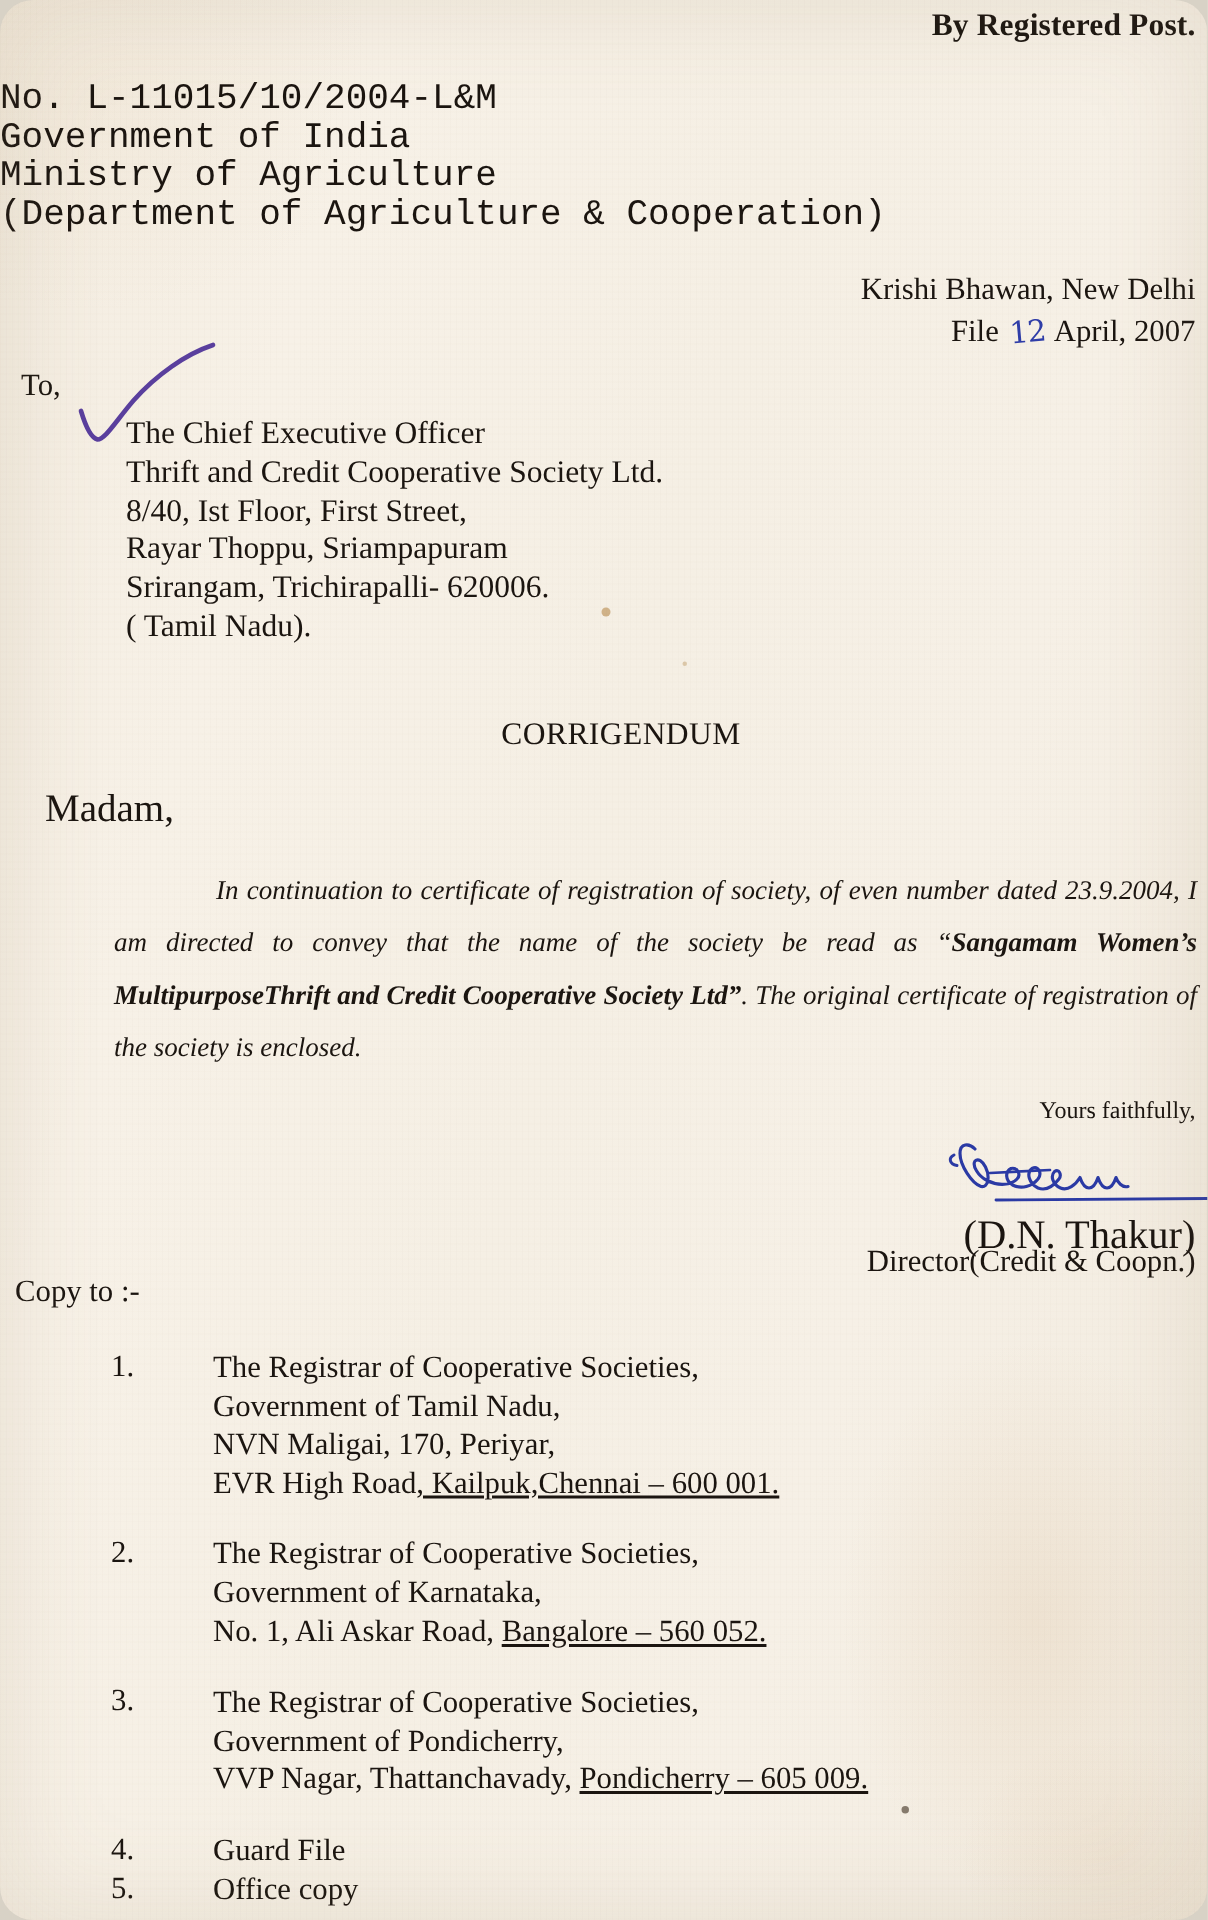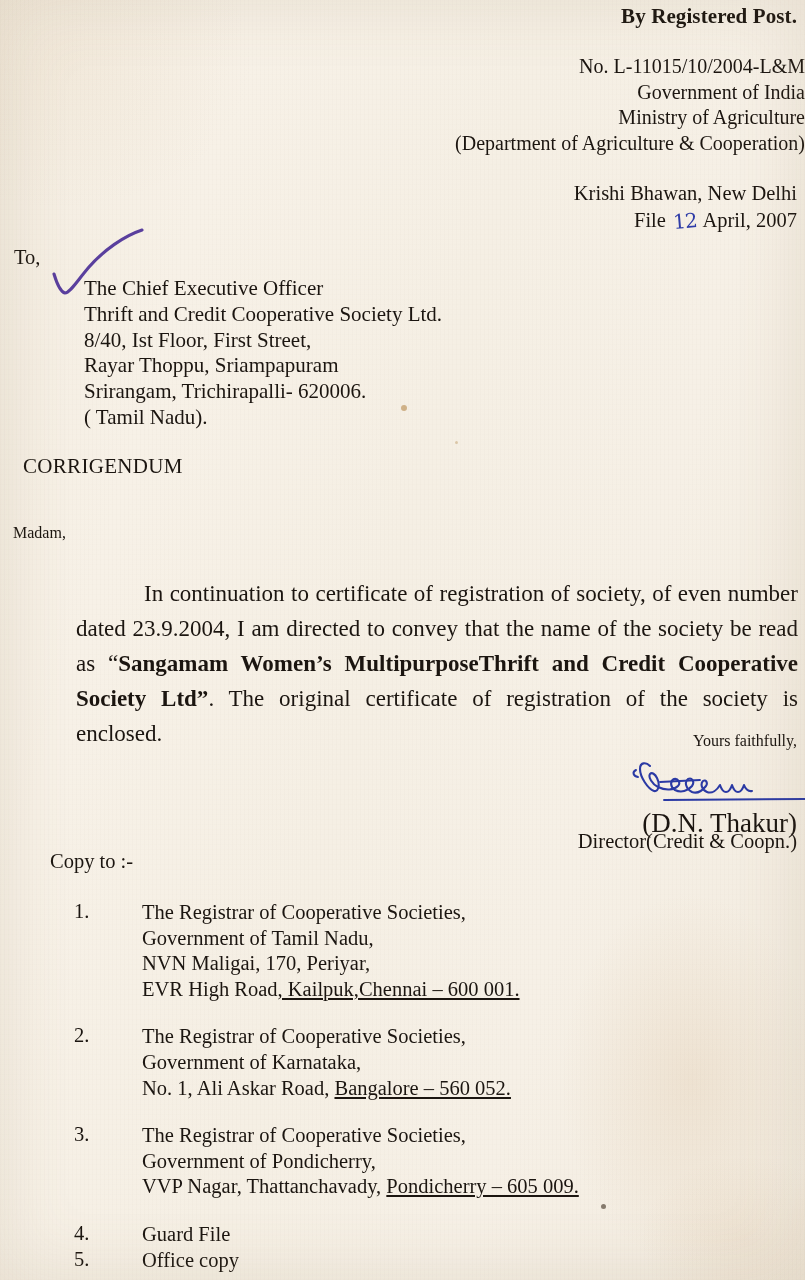"By Registered Post." .page { border-radius: none -> 22px }
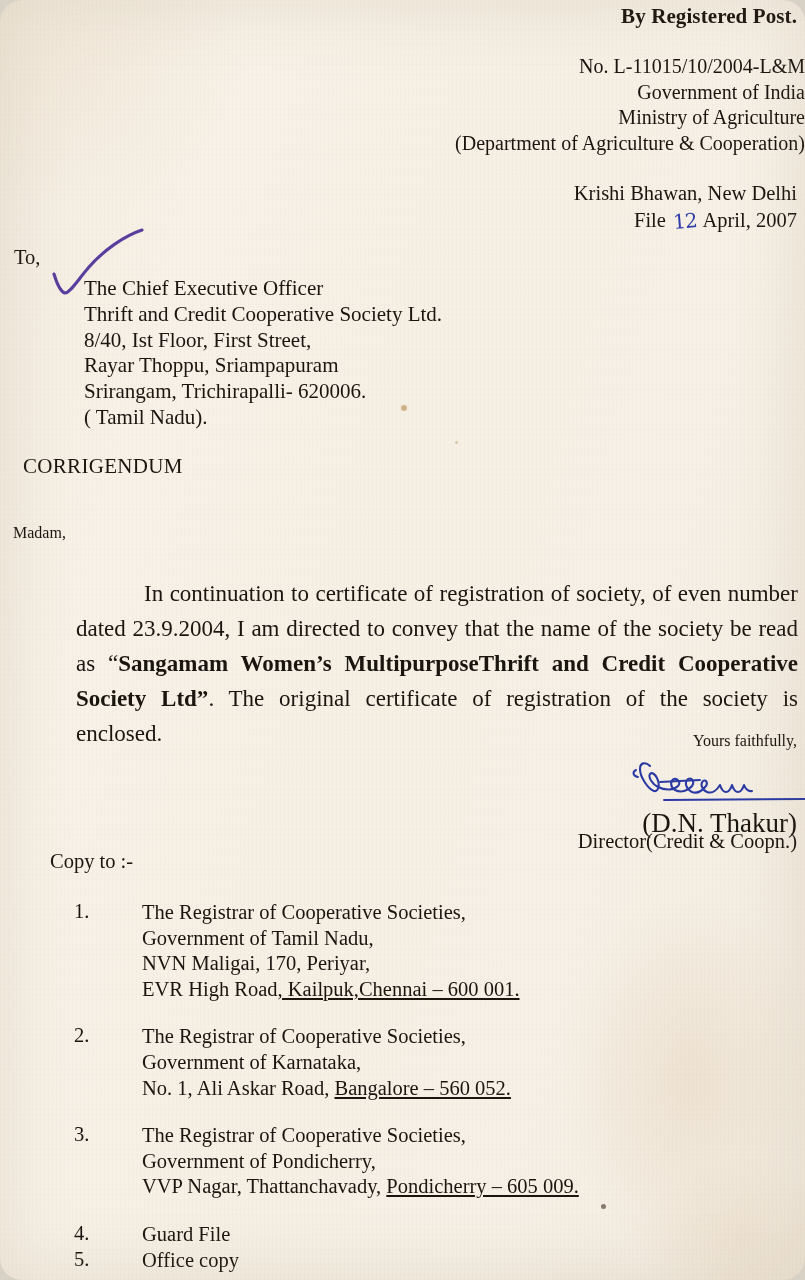"No. L-11015/10/2004-L&M" .hdr { font-family: none -> Liberation Mono, monospace; font-size: 20px -> 24px; text-align: right -> left }
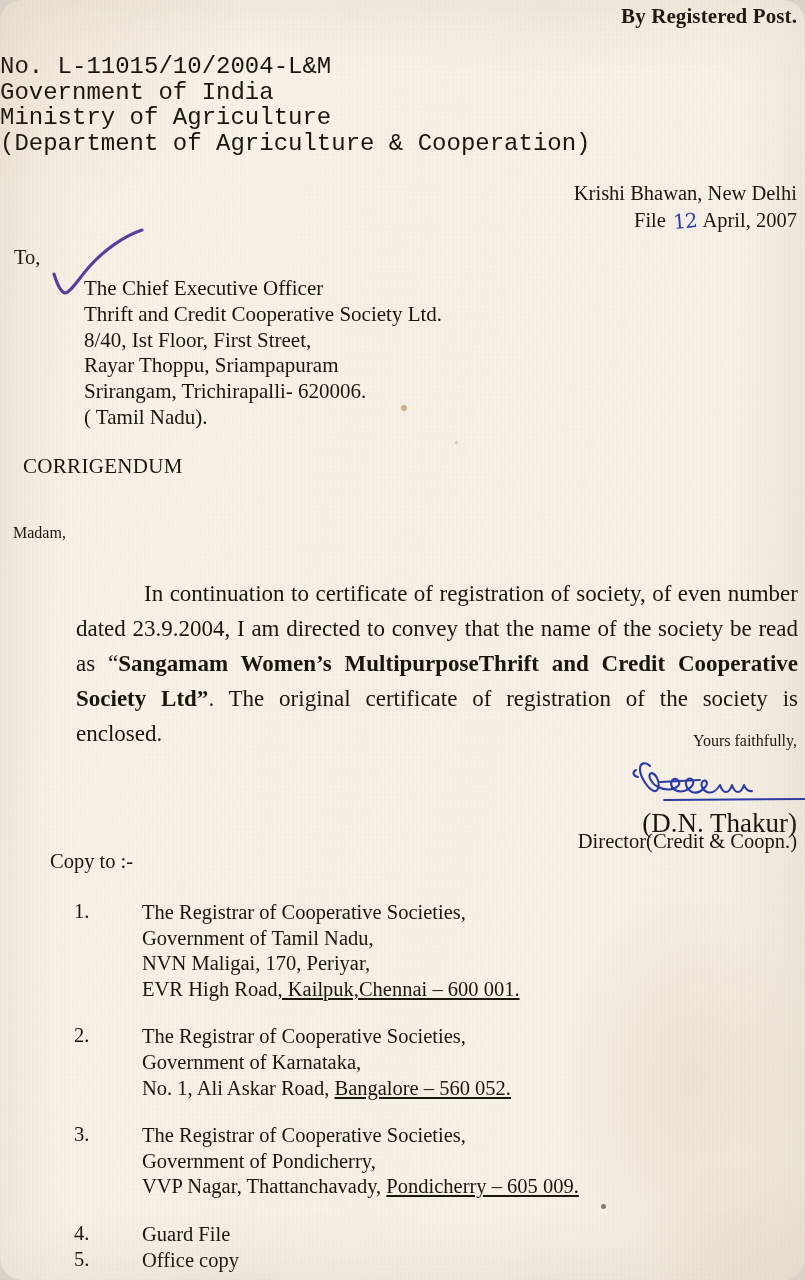"CORRIGENDUM" .corrigendum { text-align: left -> center; top: 454px -> 477px }
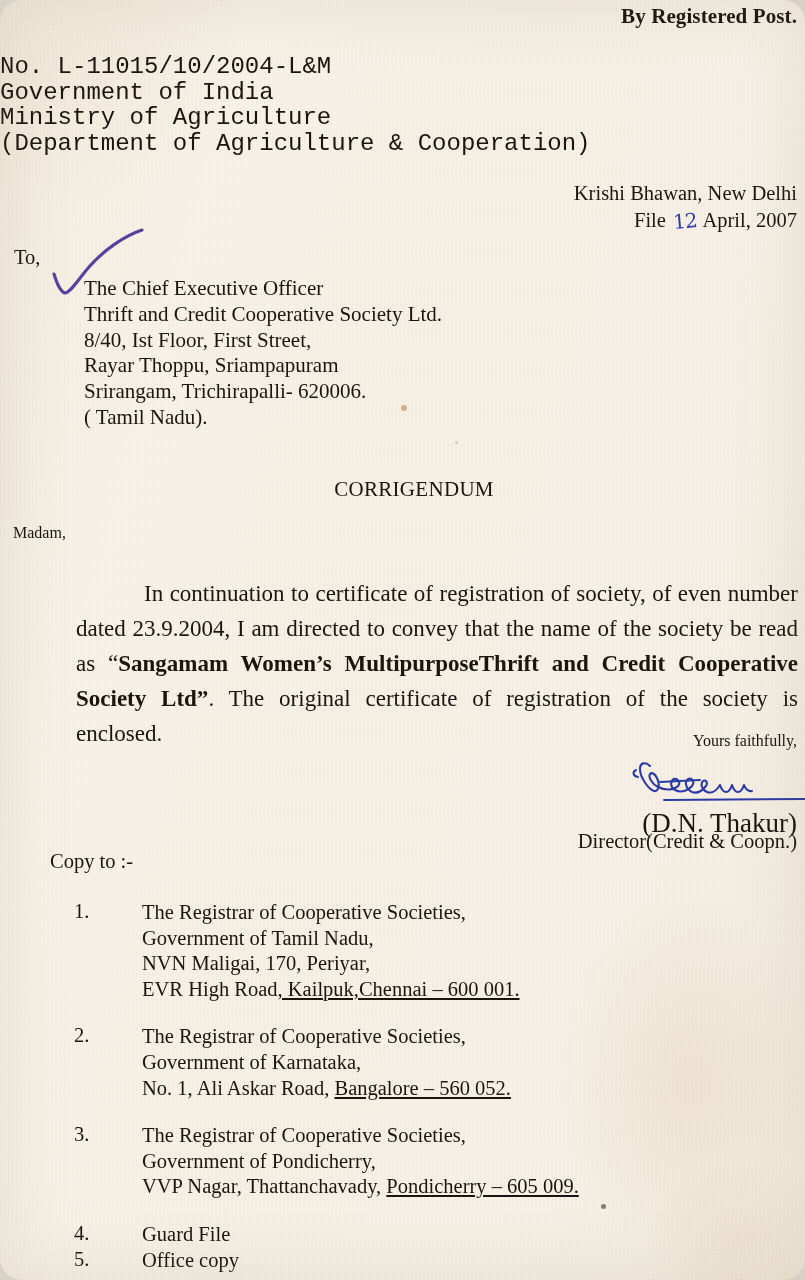"Madam," .salutation { font-size: 16px -> 26px; left: 13px -> 30px }
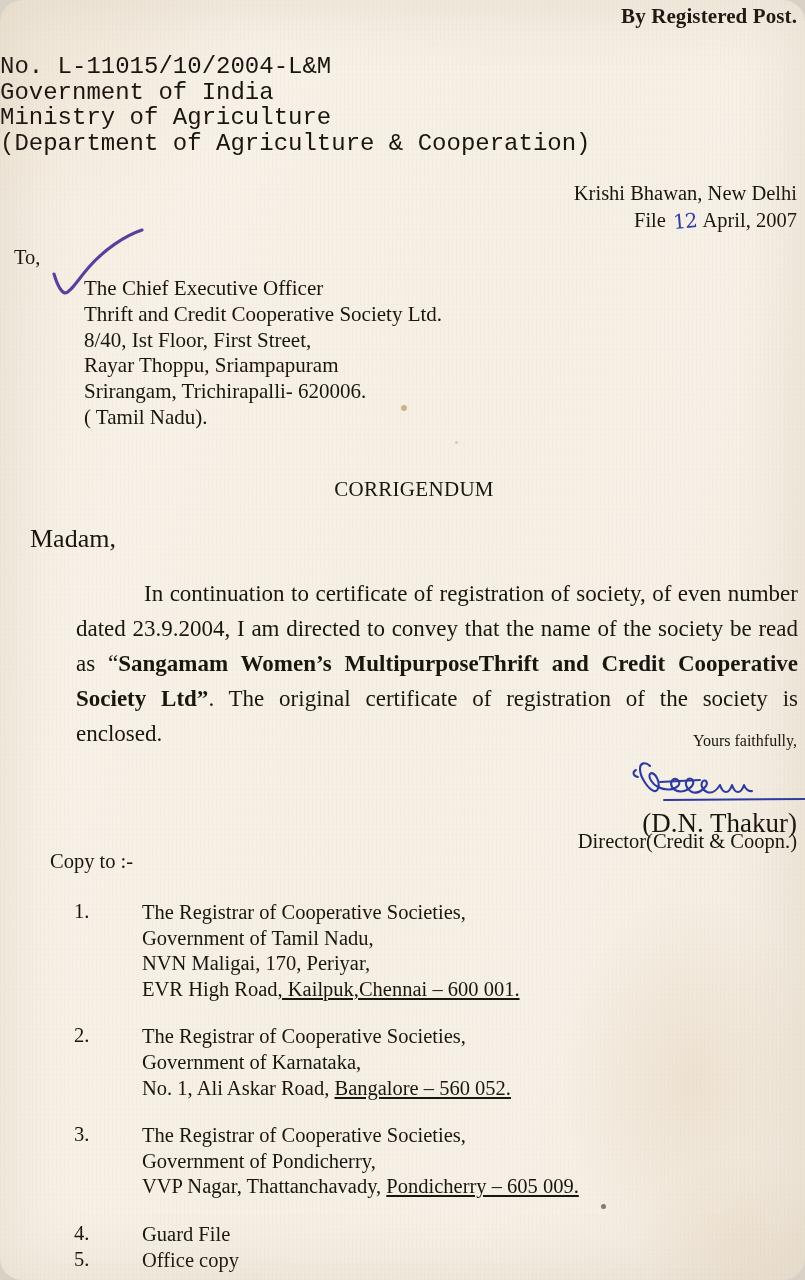"In continuation to certificate of" .body { font-size: 23px -> 18px; font-style: none -> italic }
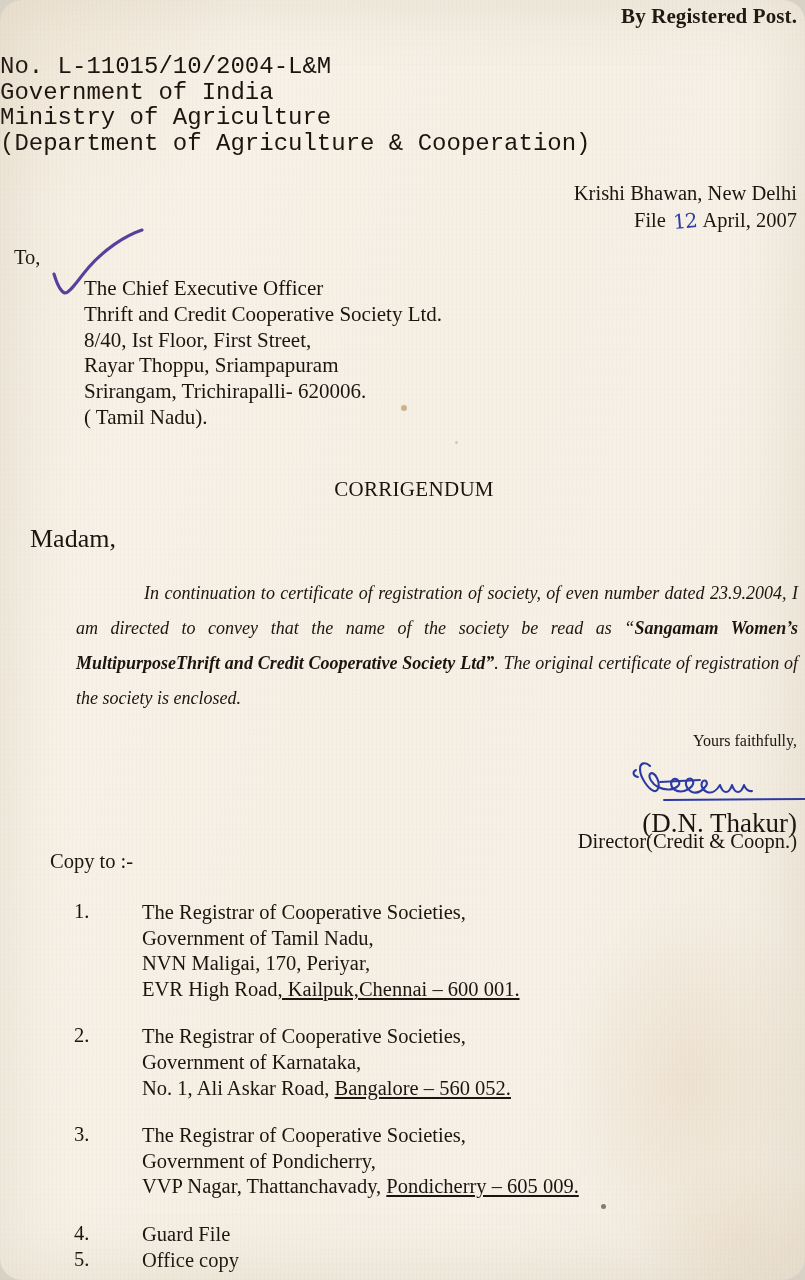"Copy to :-" .copy-to { margin-left: 40px -> none }
